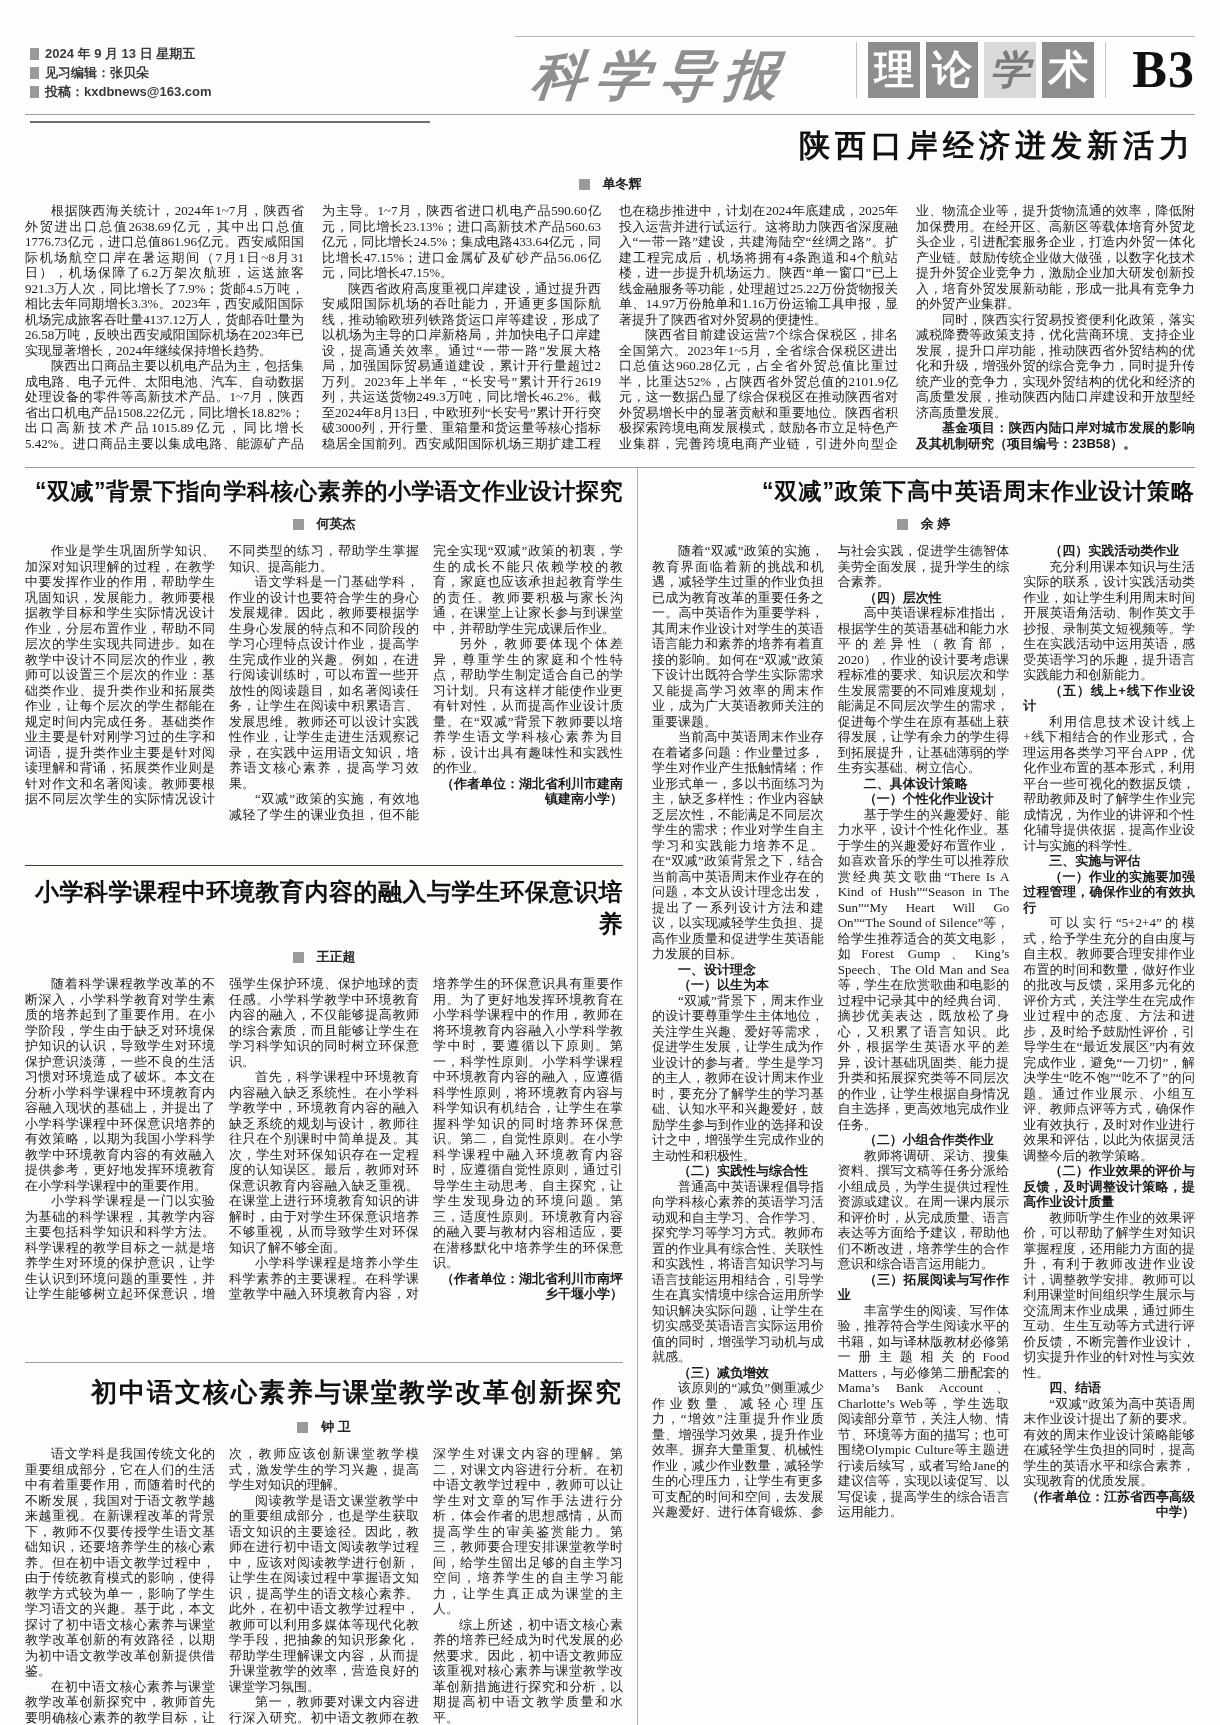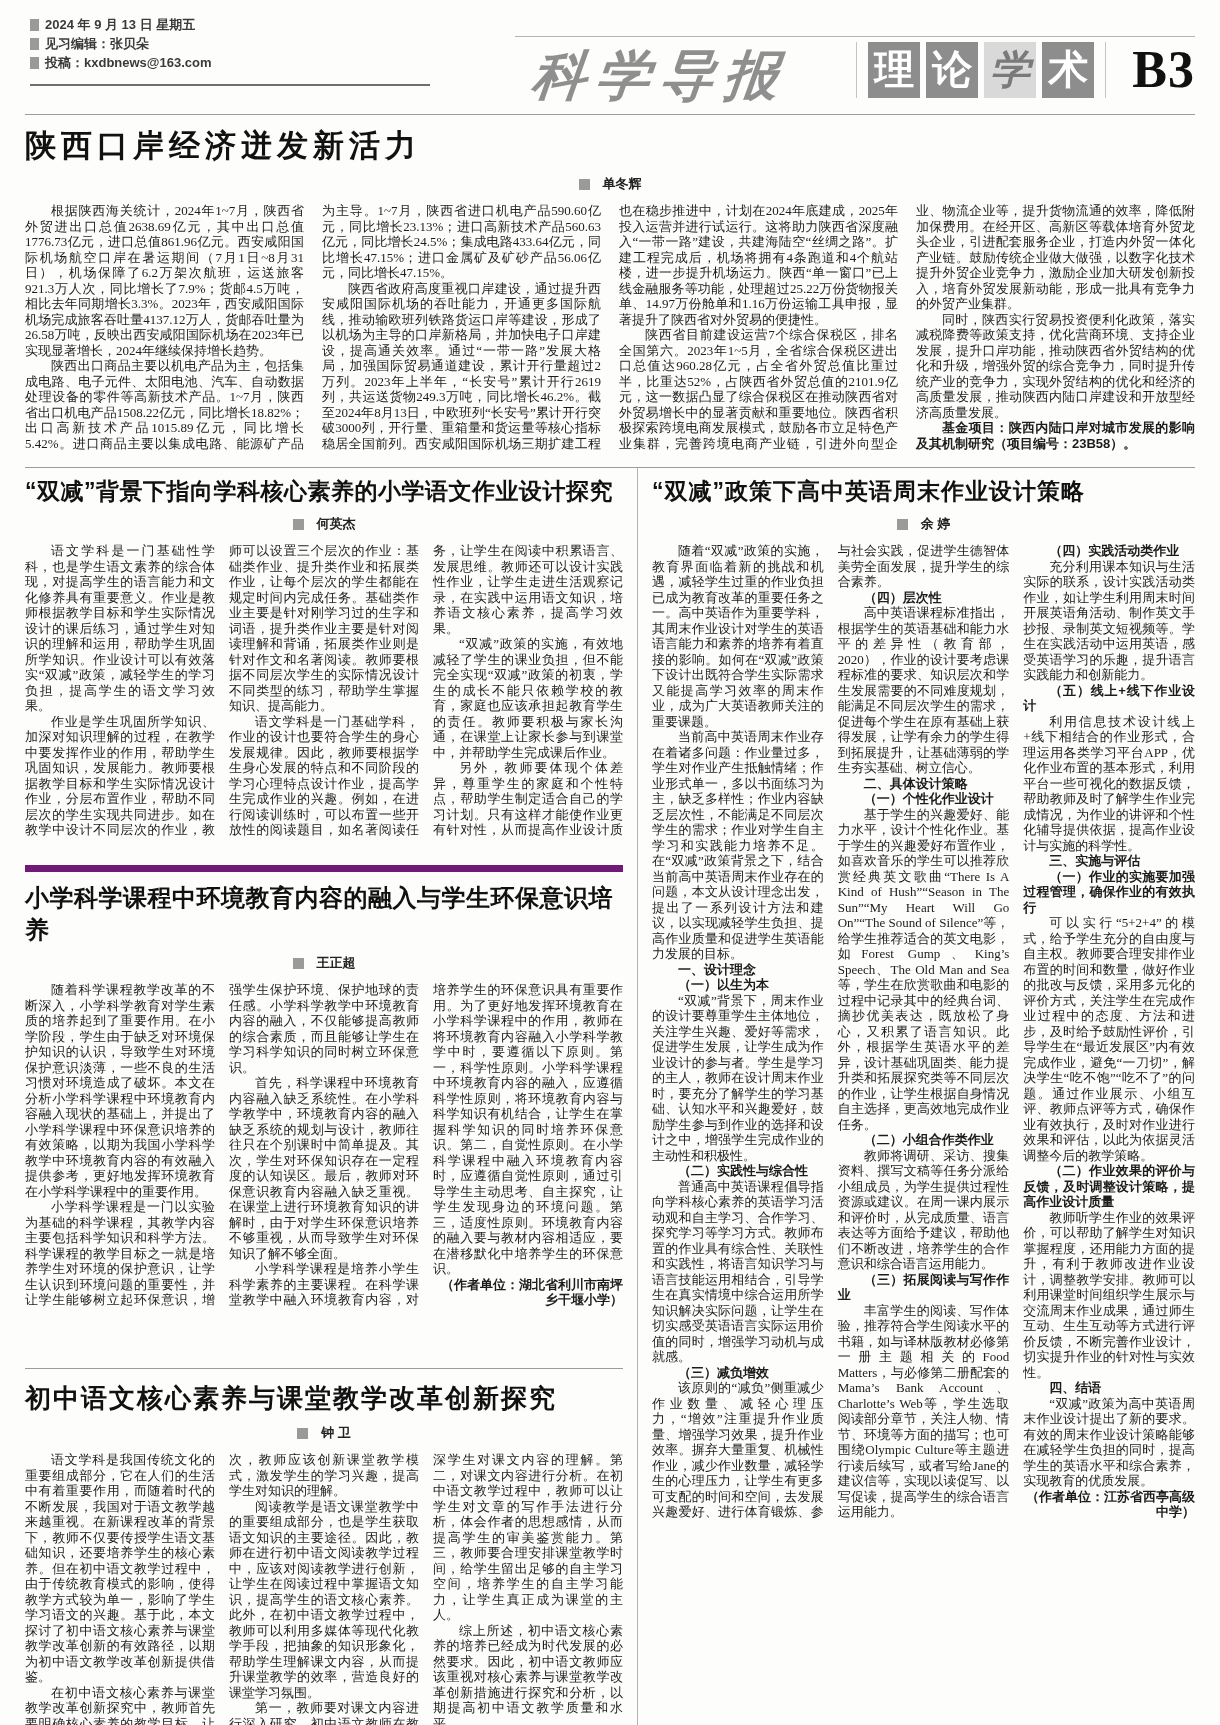"2024 年 9 月 13" .meta { padding-bottom: 12px -> 20px; top: 15px -> 44px }
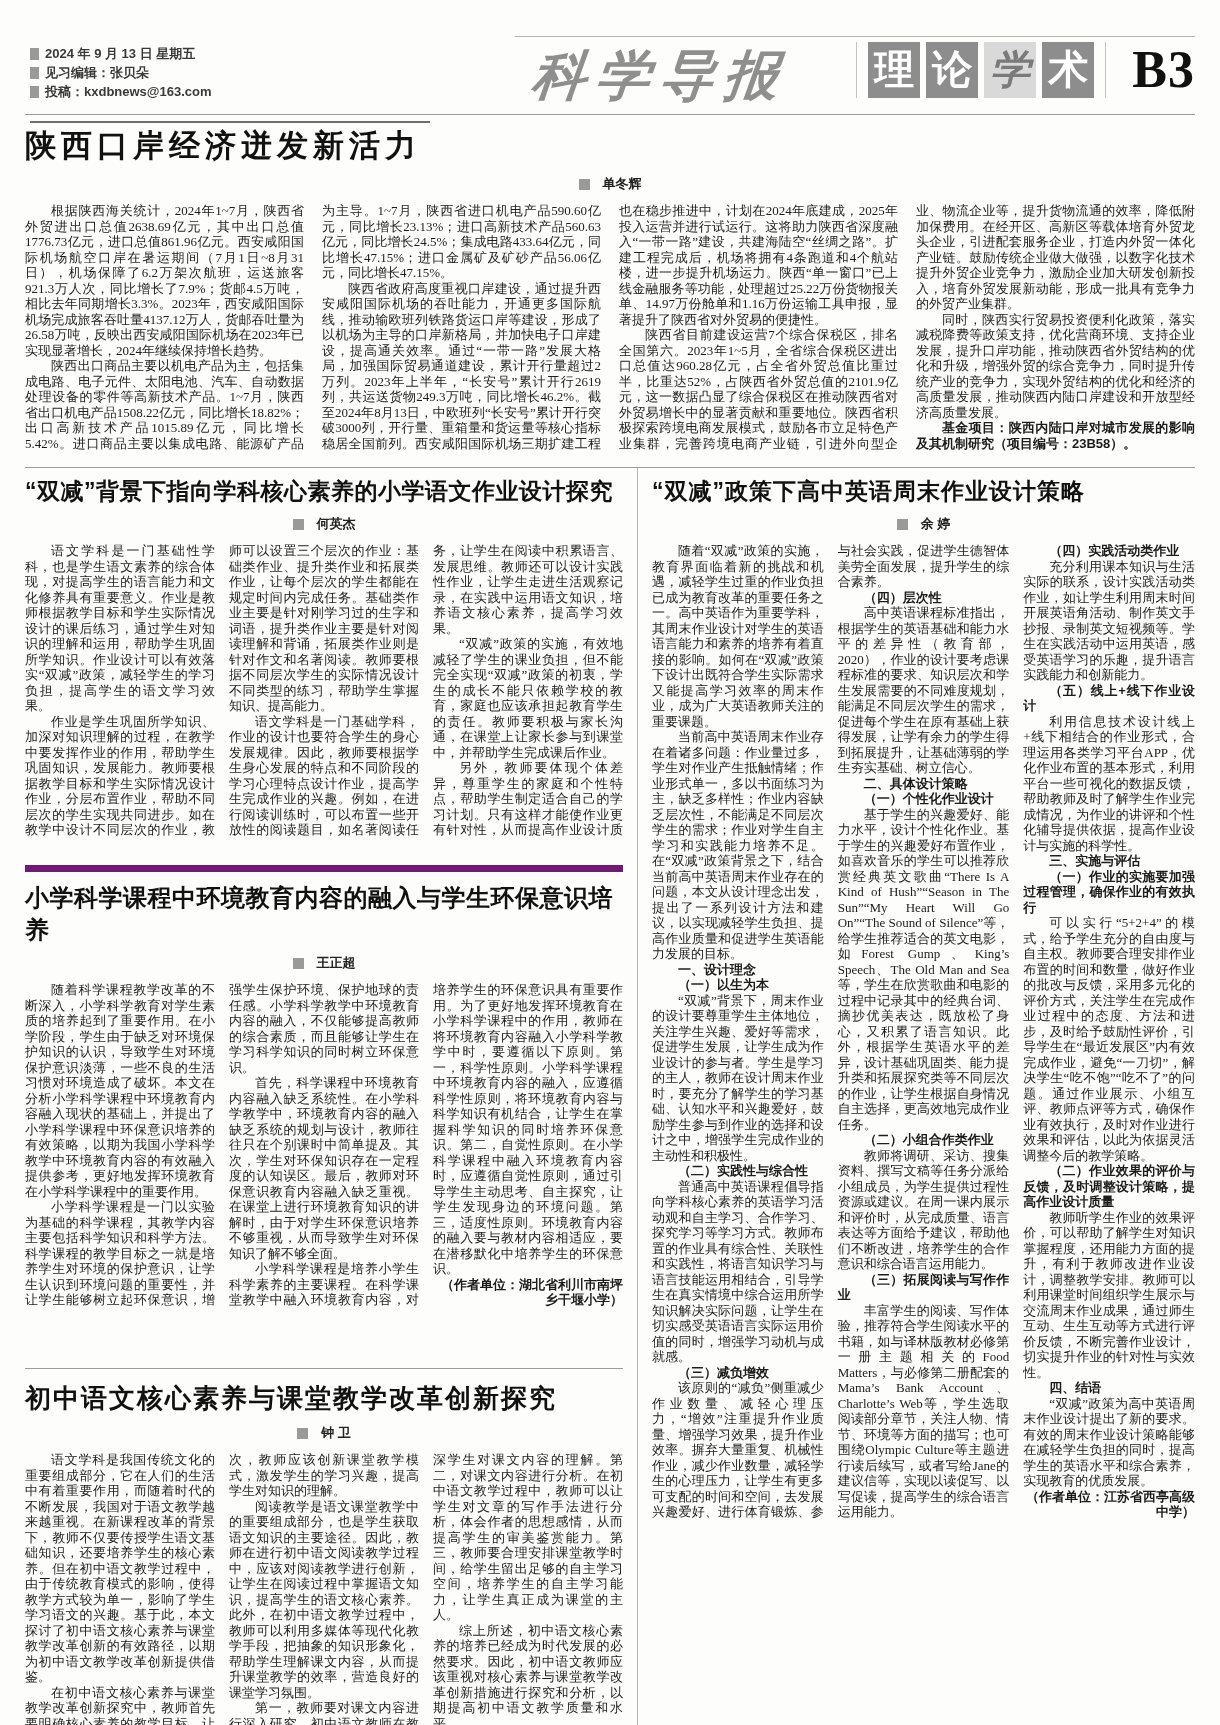"陕西口岸经济迸发新活力" .headline { text-align: left -> right }
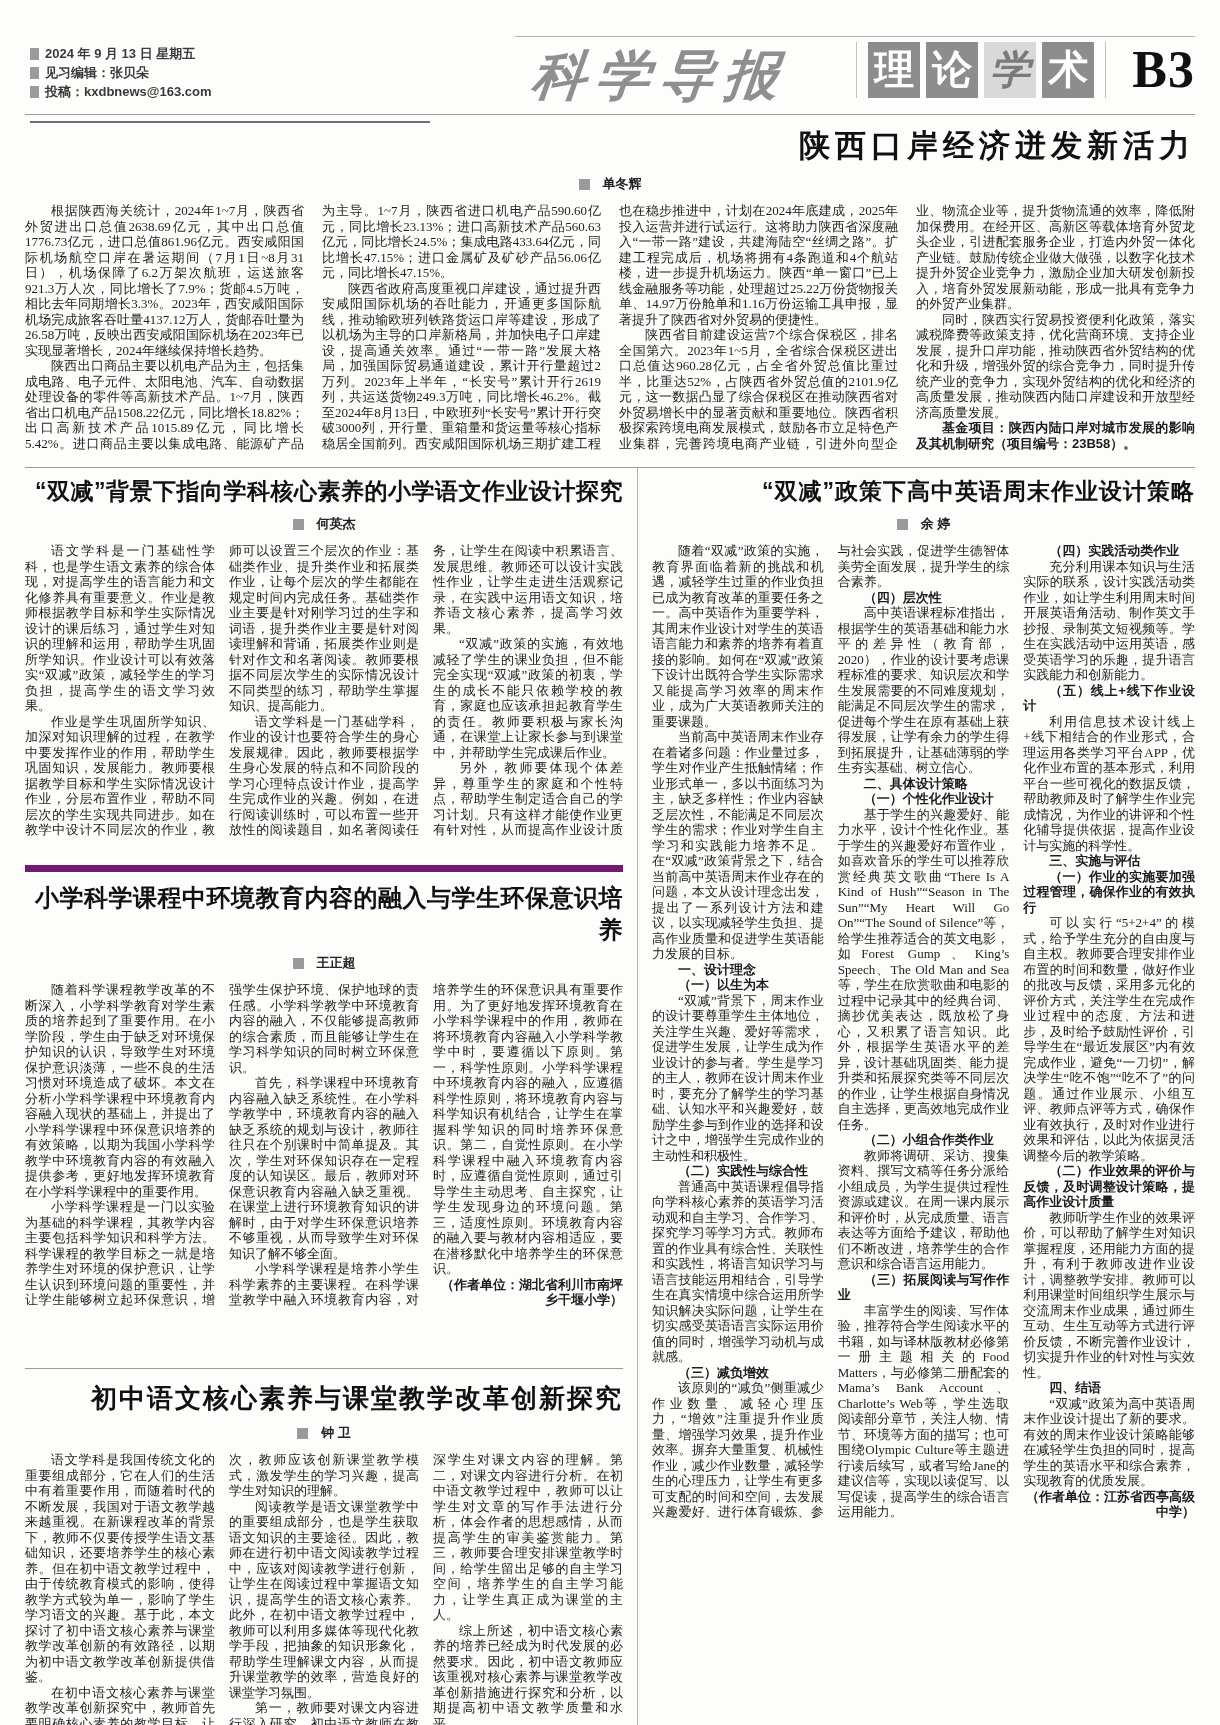"语文学科是一门基础性学科，也是学生语文素养的综合体现，对提高学生的语言能力和文化" p.b-p { html: <p>语文学科是一门基础性学科，也是学生语文素养的综合体现，对提高学生的语言能力和文化修养具有重要意义。作业是教师根据教学目标和学生实际情况设计的课后练习，通过学生对知识的理解和运用，帮助学生巩固所学知识。作业设计可以有效落实“双减”政策，减轻学生的学习负担，提高学生的语文学习效果。</p> -> none }
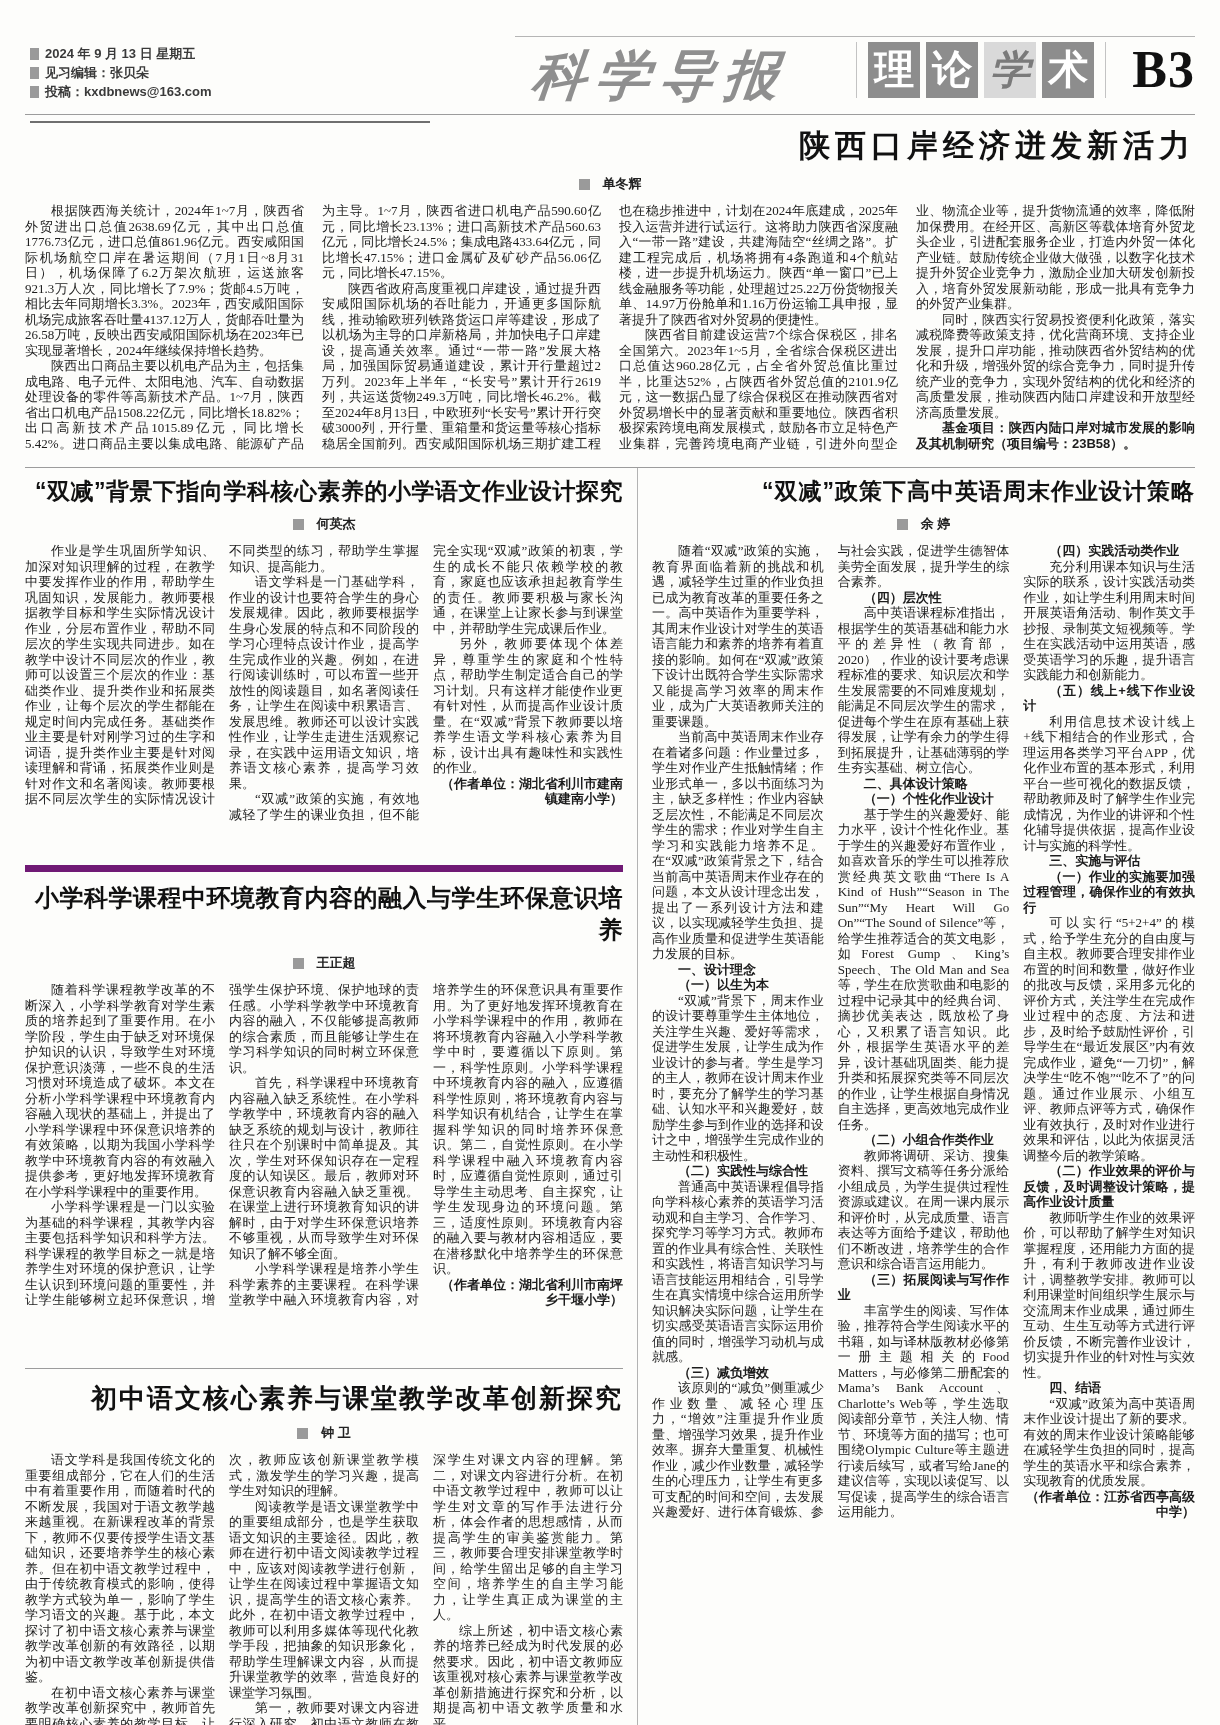"小学科学课程中环境教育内容的融入与学生环保意识培养" .art-sci { border-top: 7px solid #701a75 -> 1px solid #701a75 }
